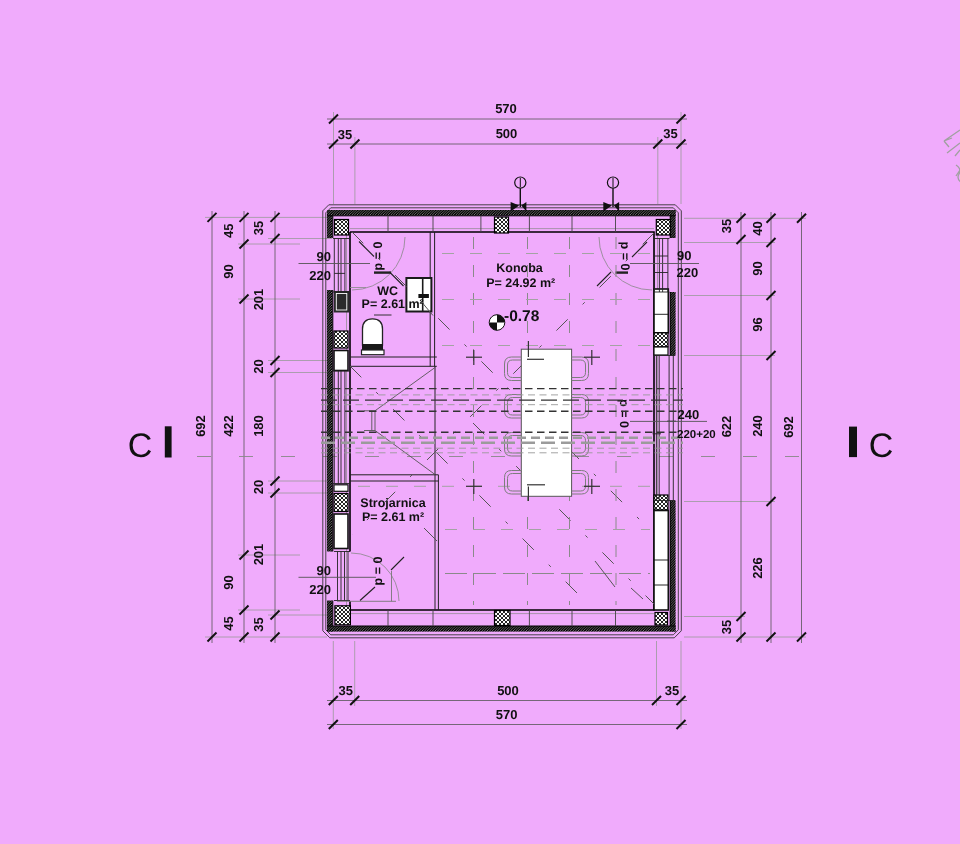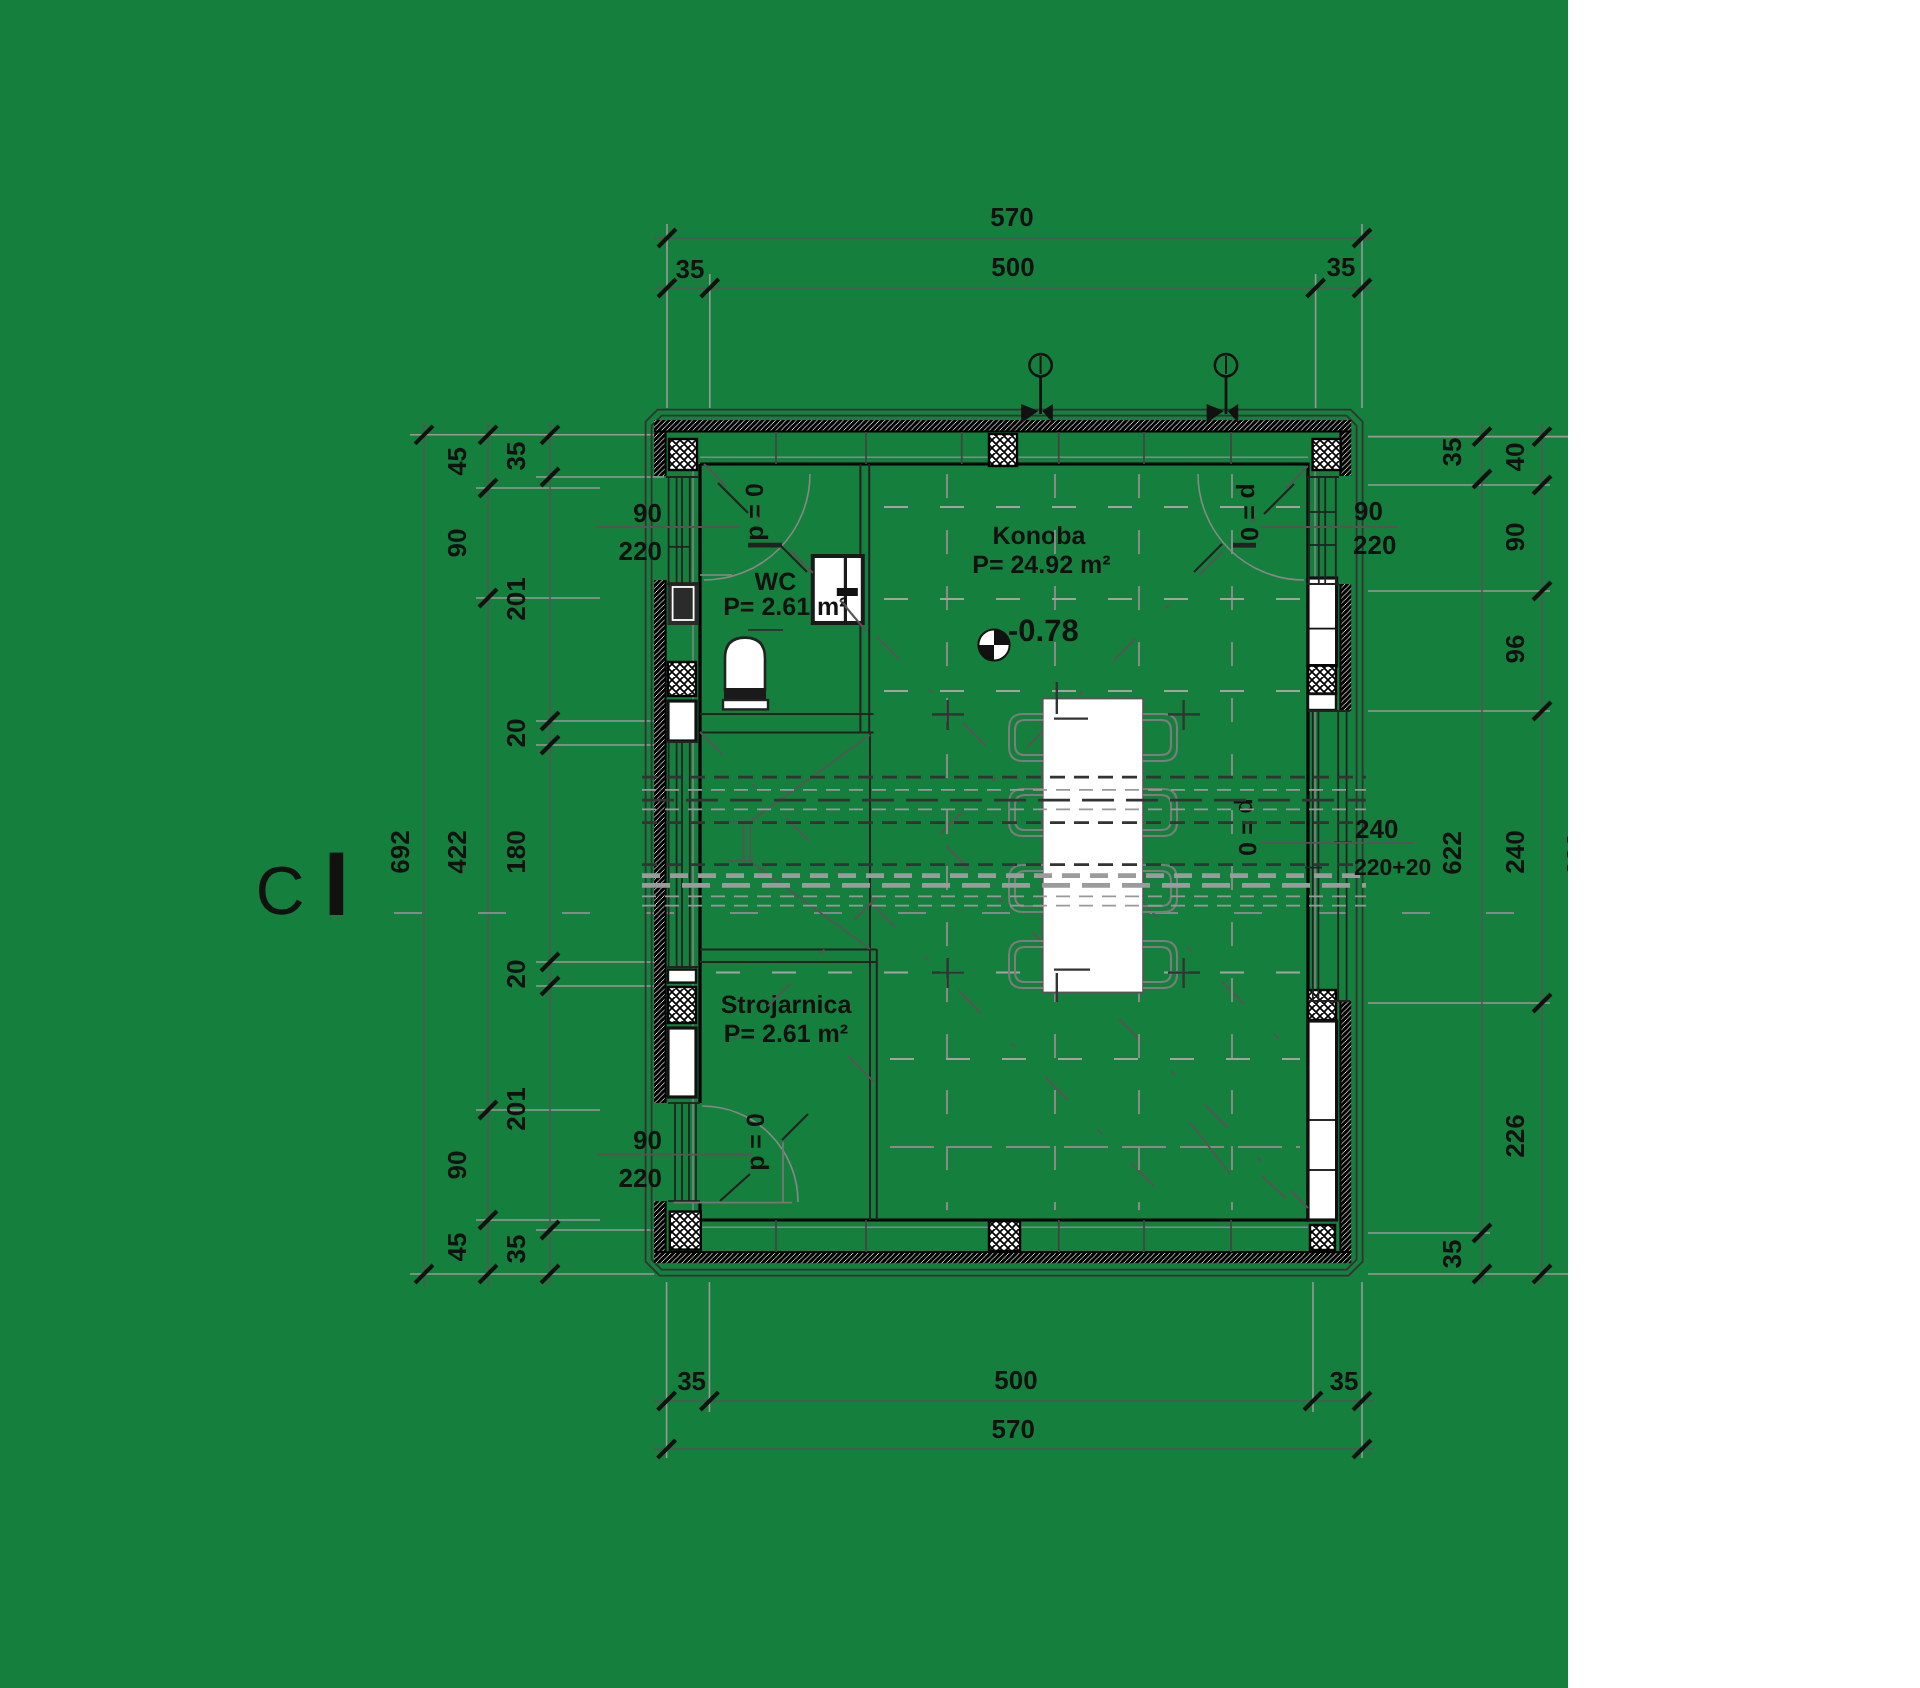"570" #wrap { background: #15803d -> #f0abfc; width: 784px -> 960px }
